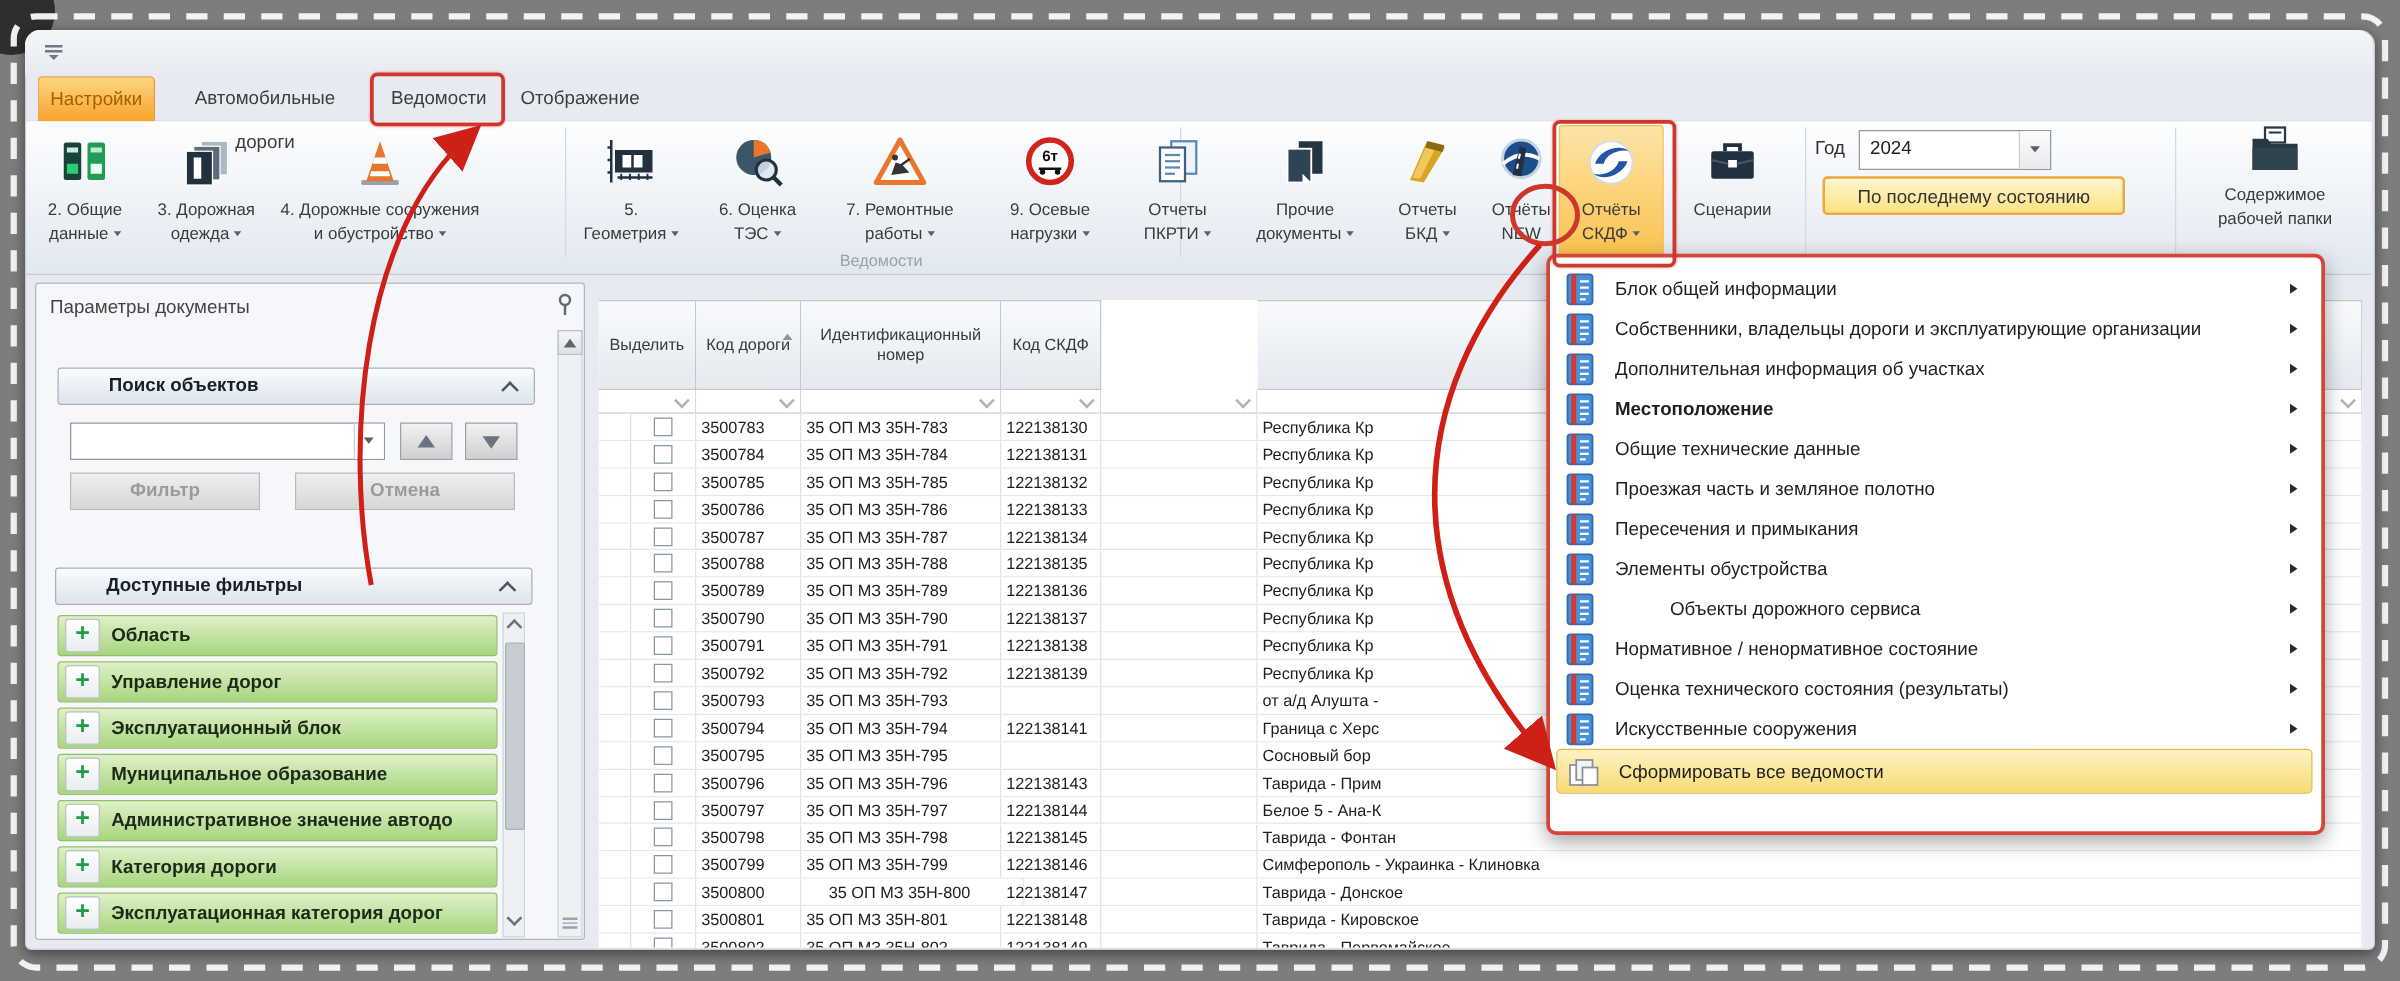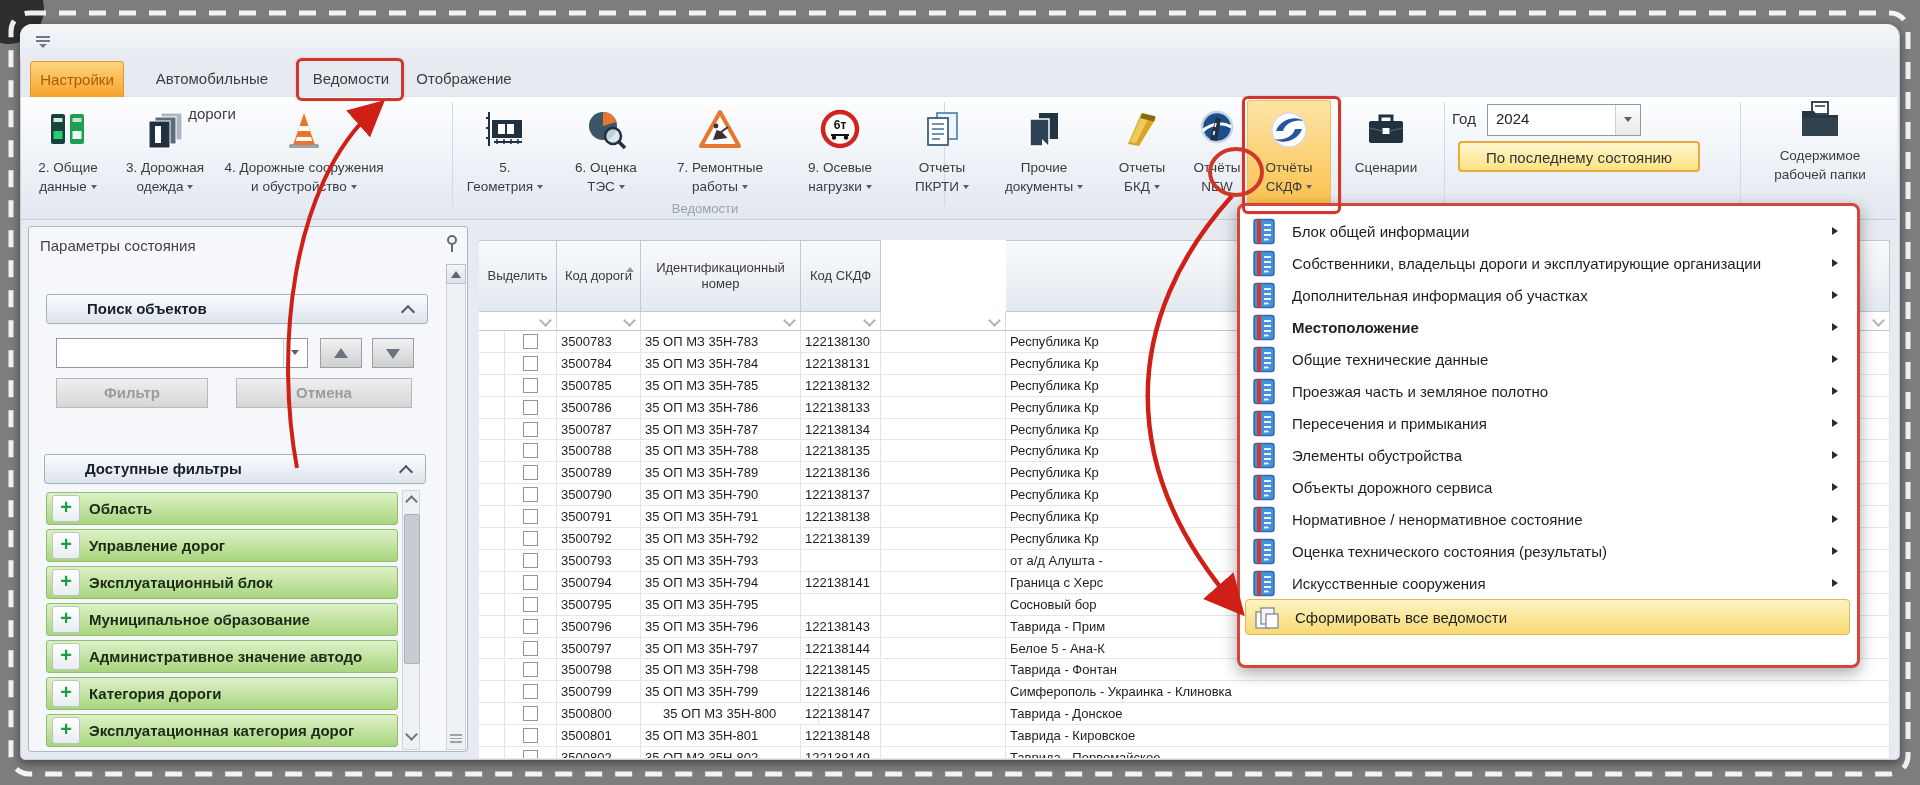"Параметры состояния" span.abs { text: состояния -> документы }
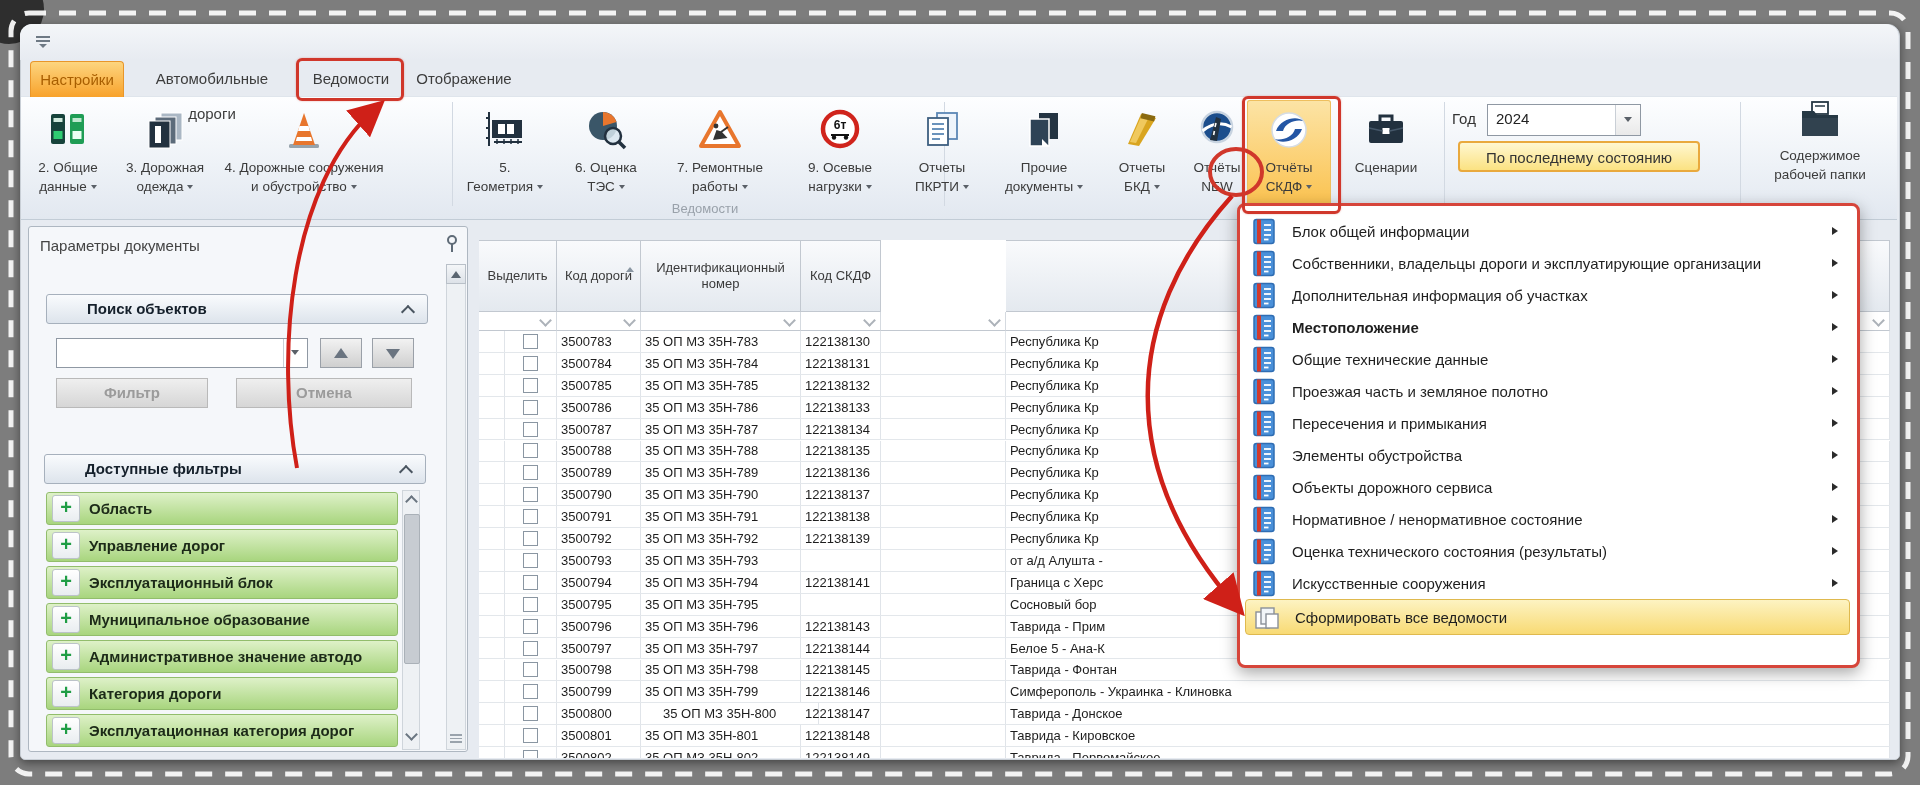"Объекты дорожного сервиса" div.mitem { gap: none -> 44px }
